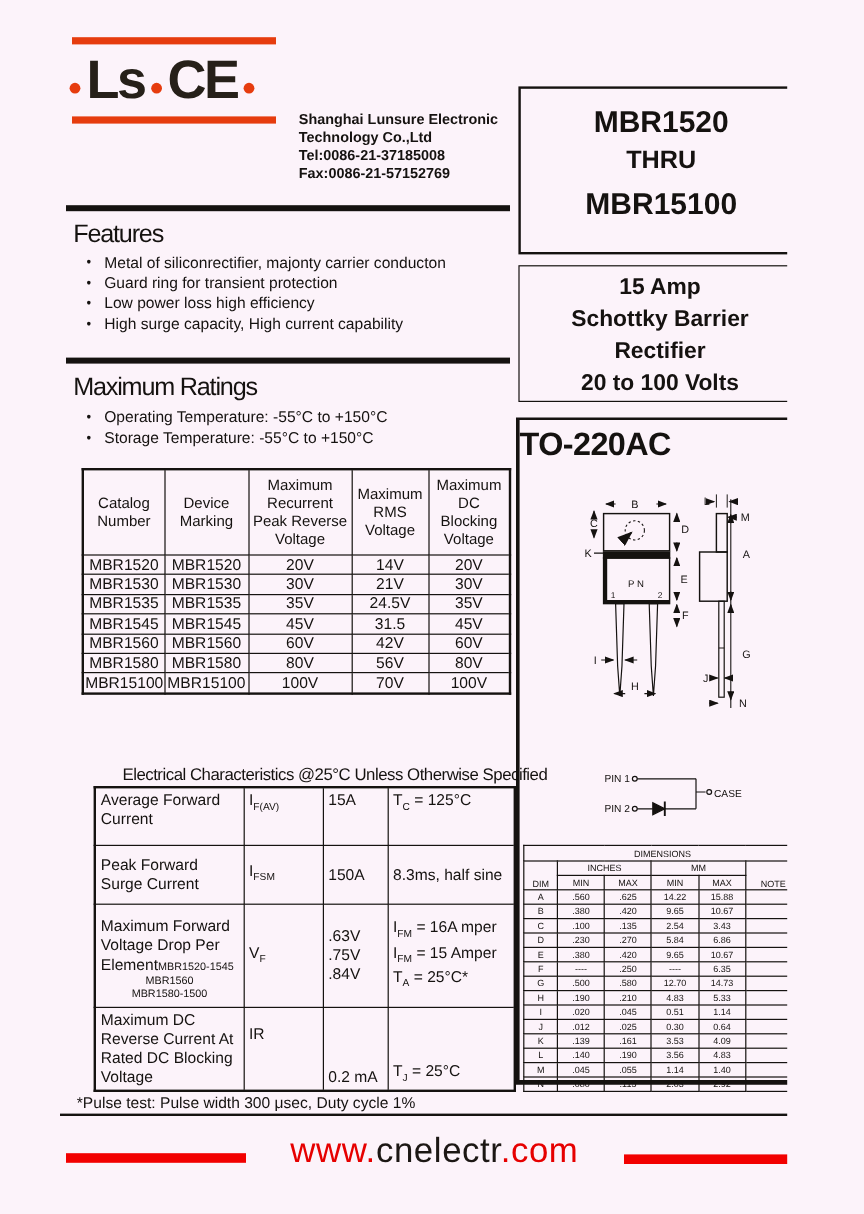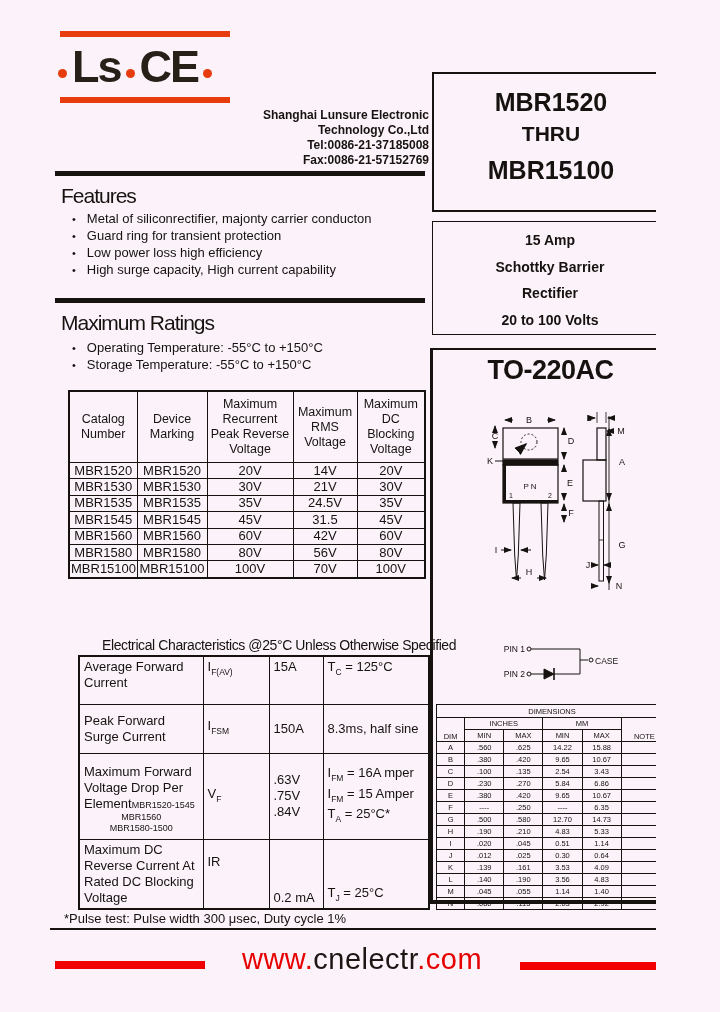"Shanghai Lunsure Electronic" div.abs { text-align: right -> none; top: 108px -> 92px }
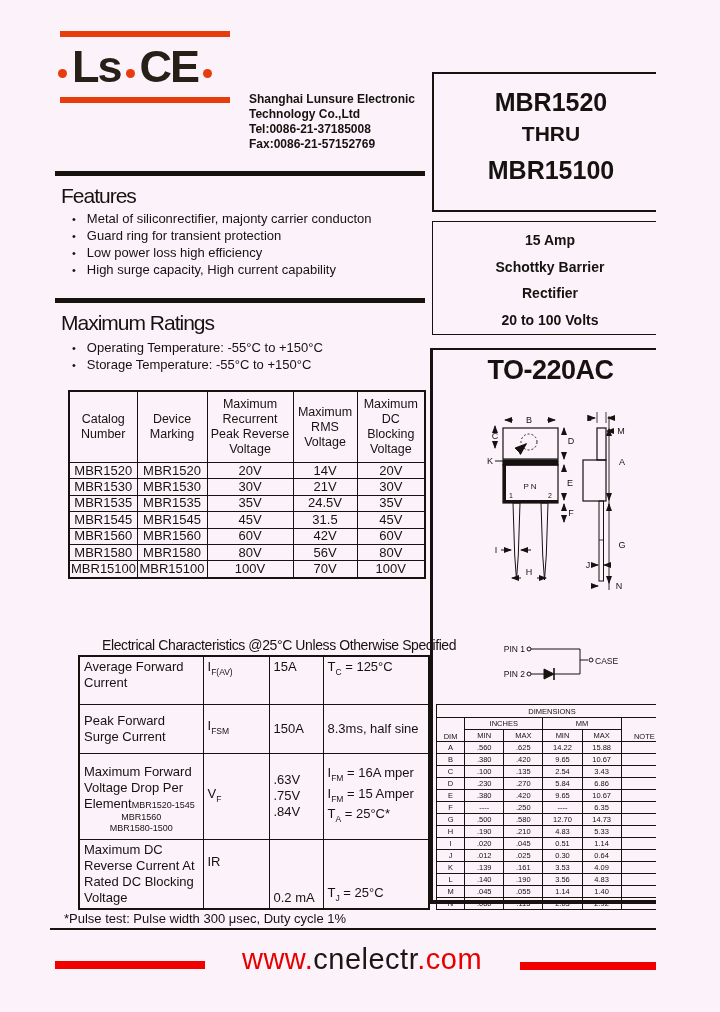"15 Amp" .desc-line { font-size: 14px -> 19px }
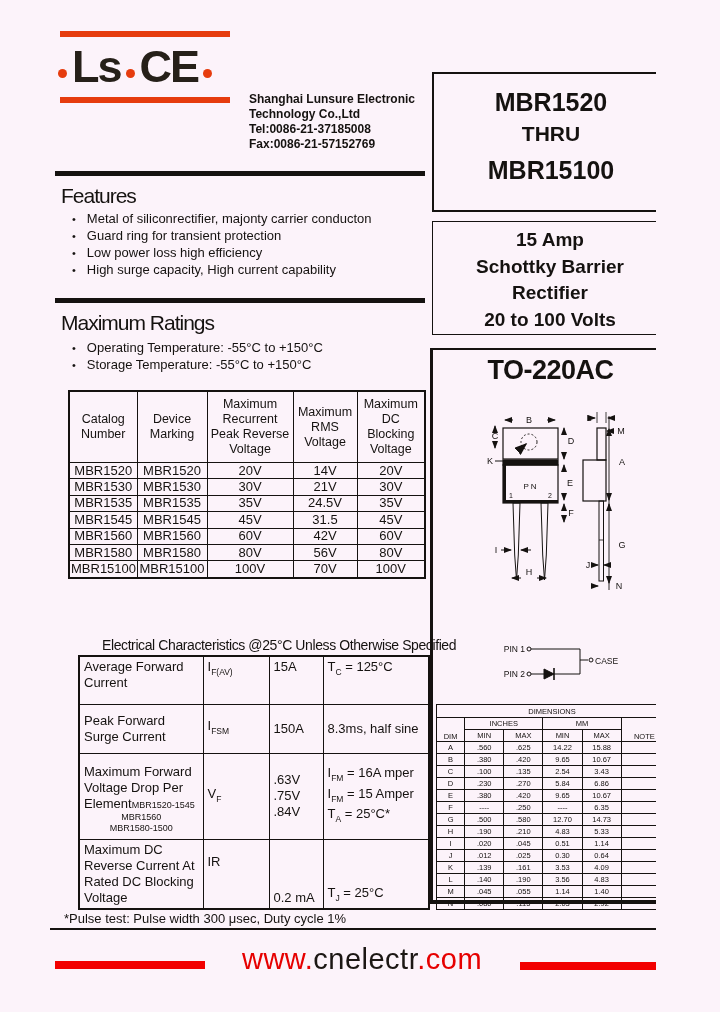"TO-220AC" .pkg-title { text-align: center -> left }
